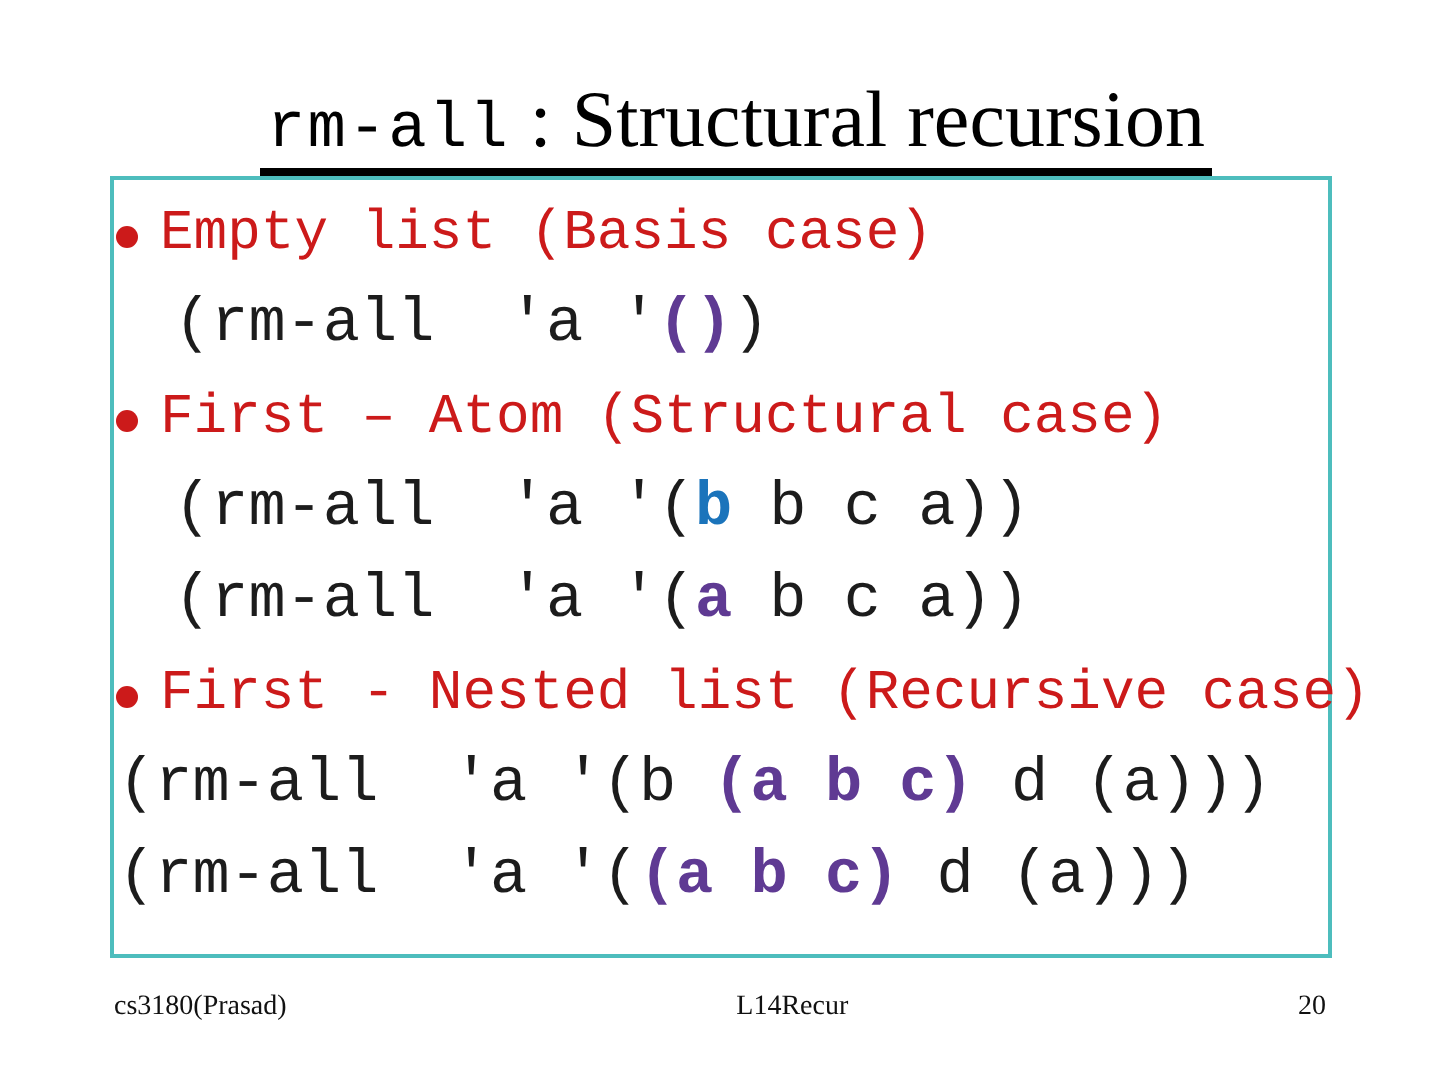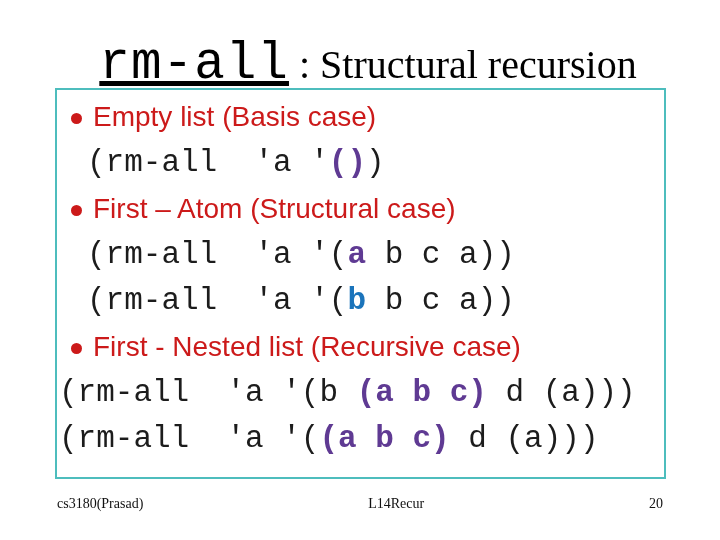"rm-all" .title-code { font-size: 51px -> 32px; text-decoration: underline -> none }
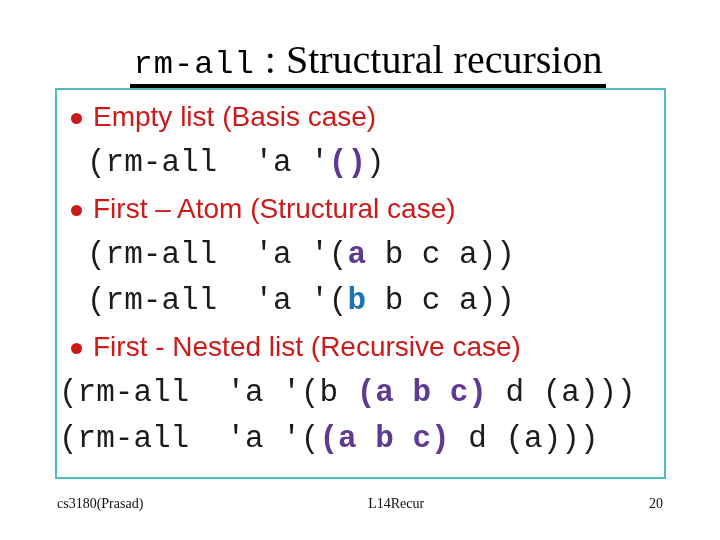"Empty list (Basis case)" .h-row { font-family: Liberation Sans, sans-serif -> Liberation Mono, monospace; padding-left: 14px -> 1px }
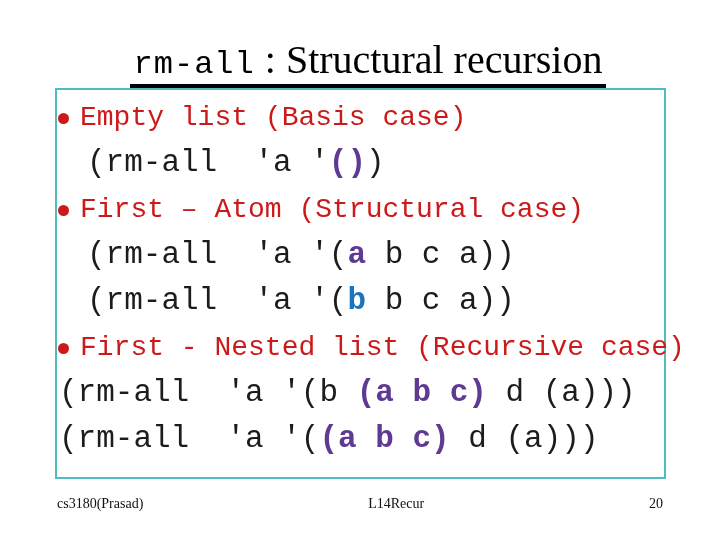"(rm-all 'a '(a b c" div.c-row { order: before "(rm-all 'a '(b b c" -> after "(rm-all 'a '(b b c" }
